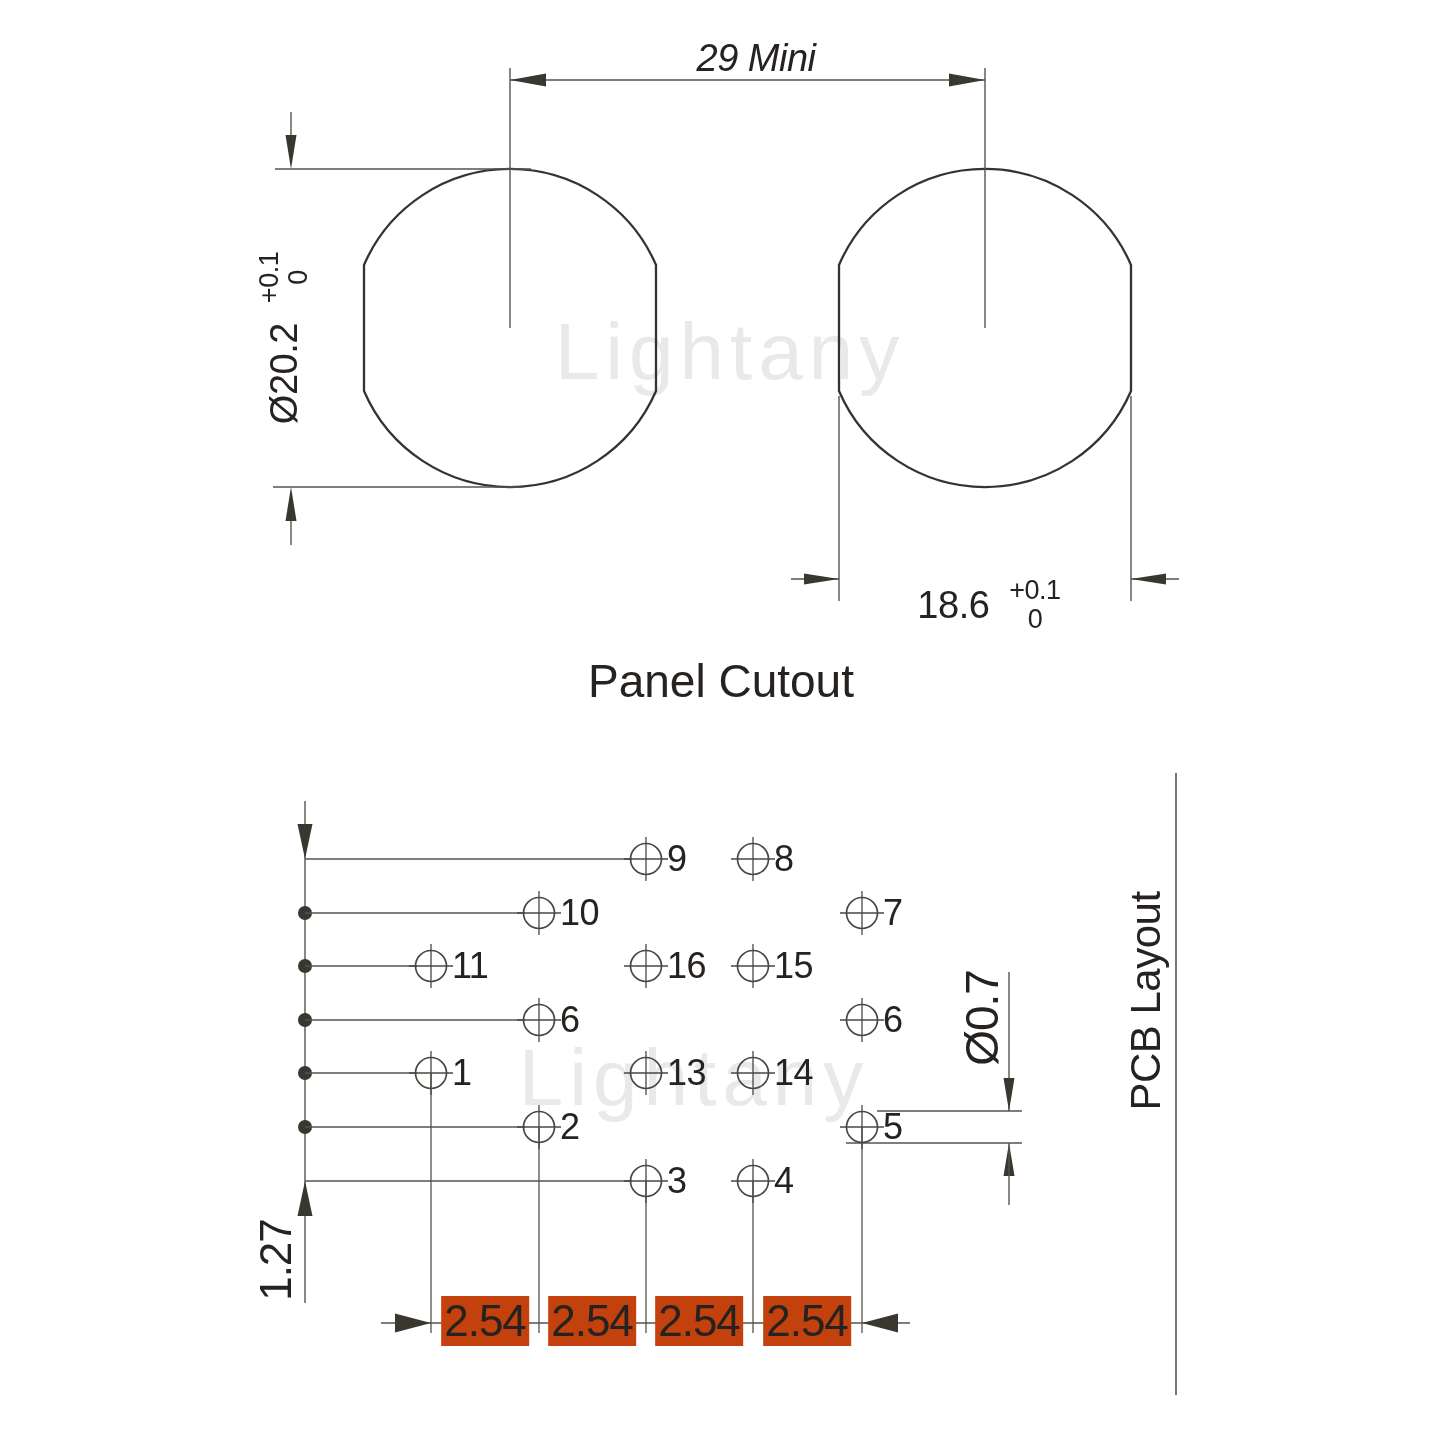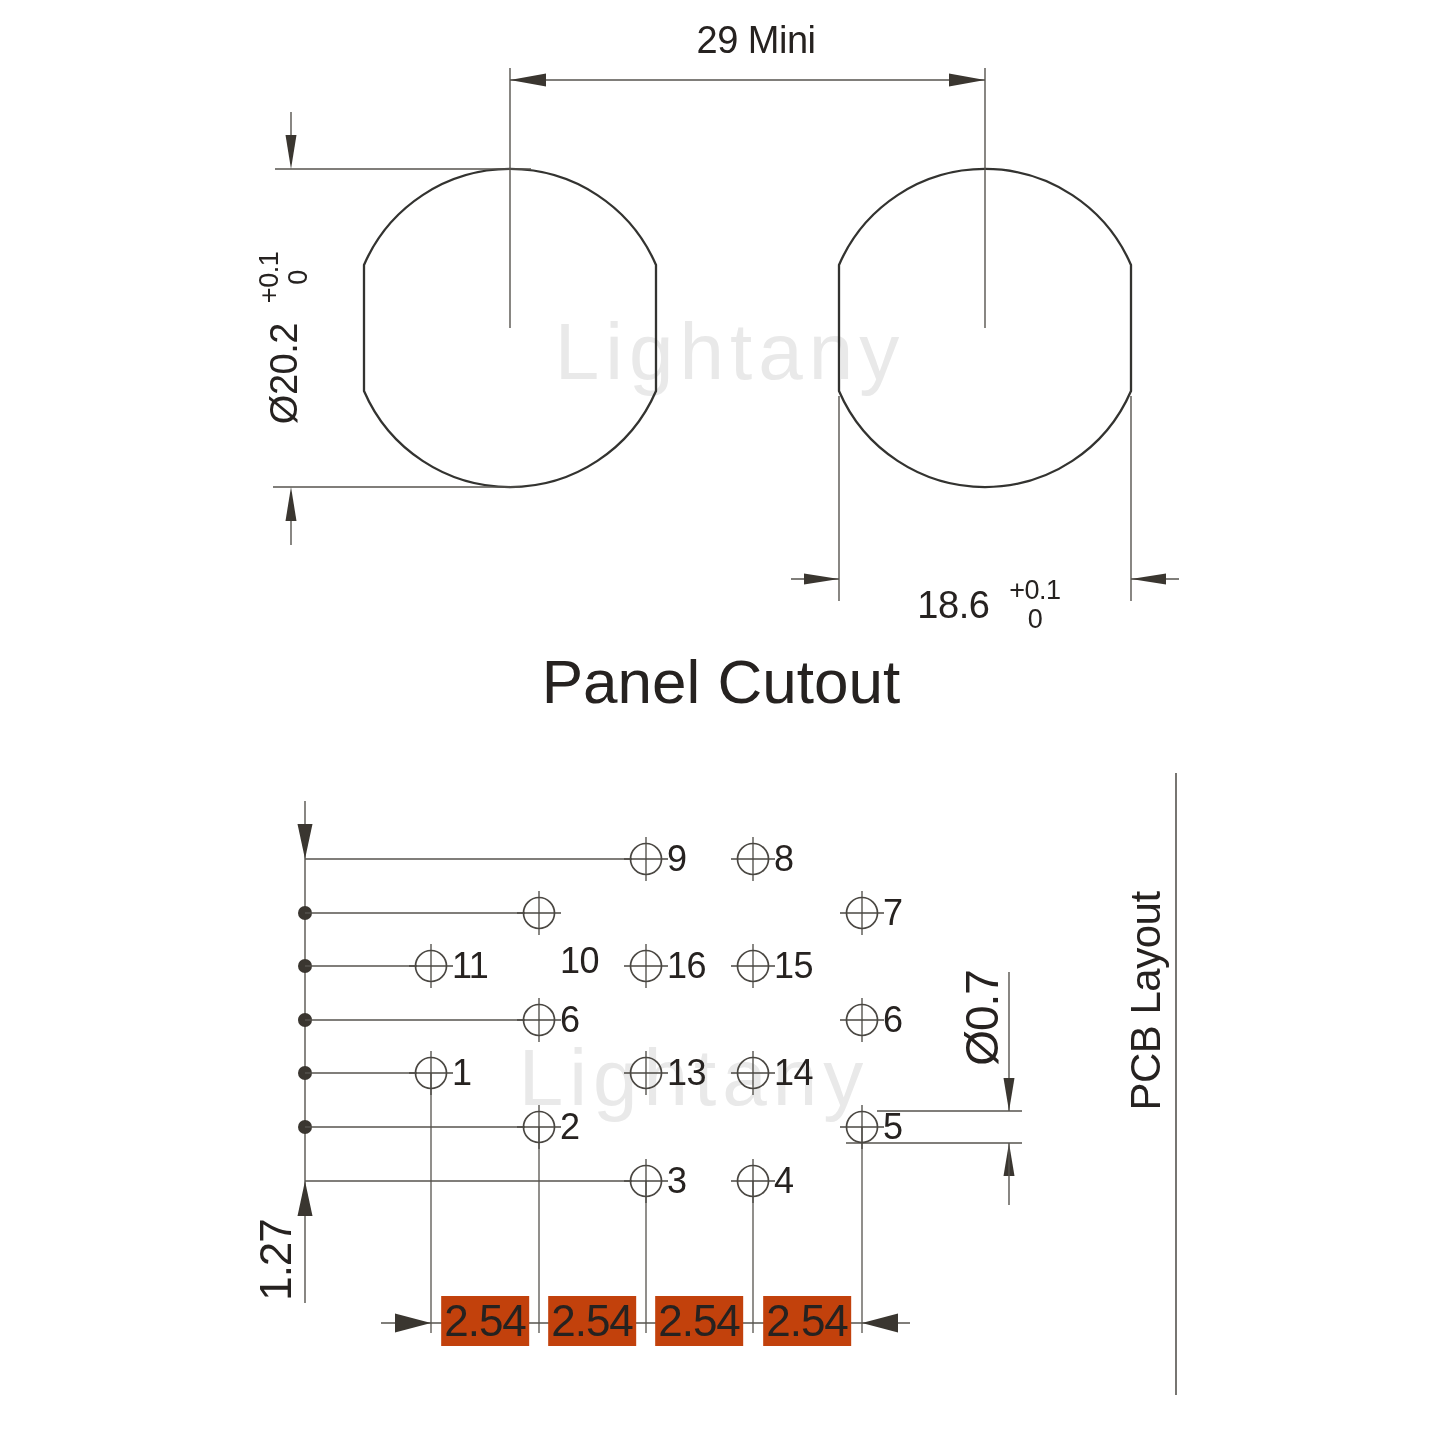"29 Mini" div.txt { font-style: none -> italic; top: 40px -> 58px }
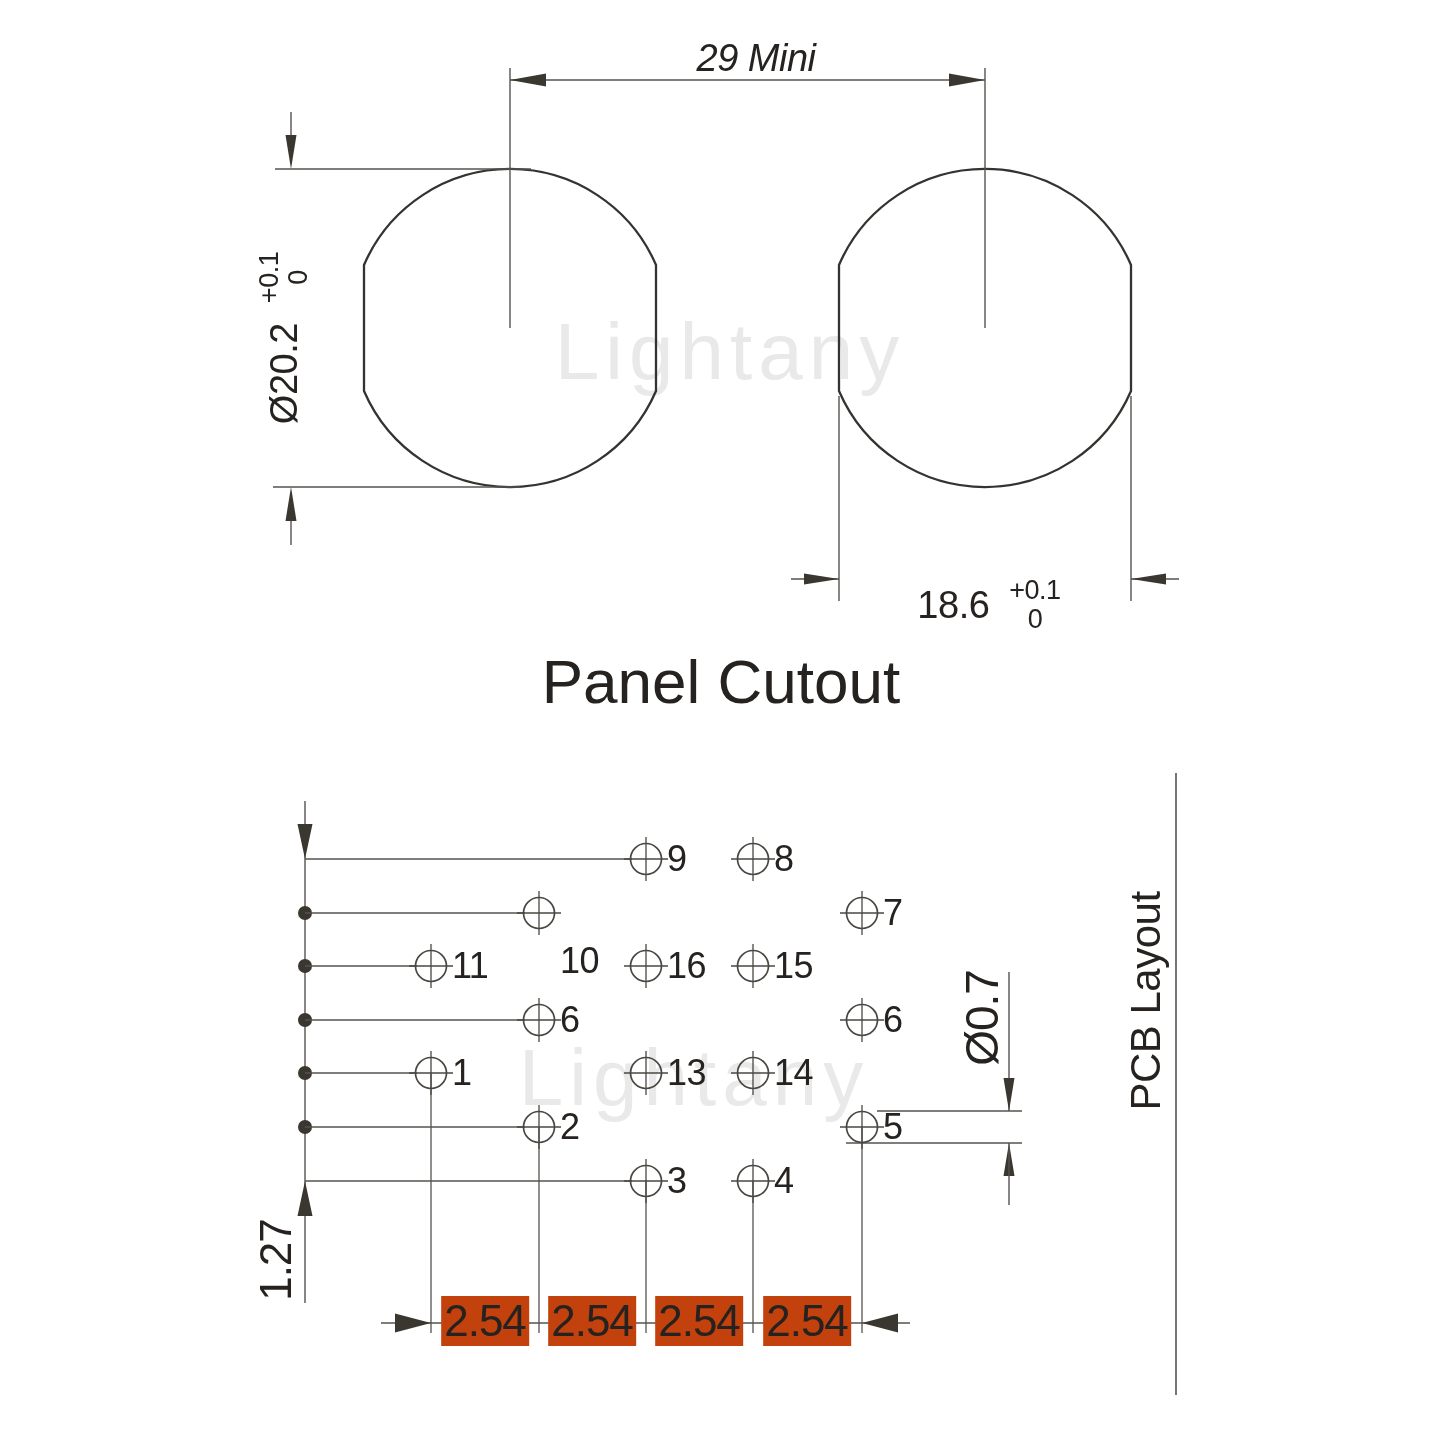"Panel Cutout" .title { font-size: 62px -> 46px }
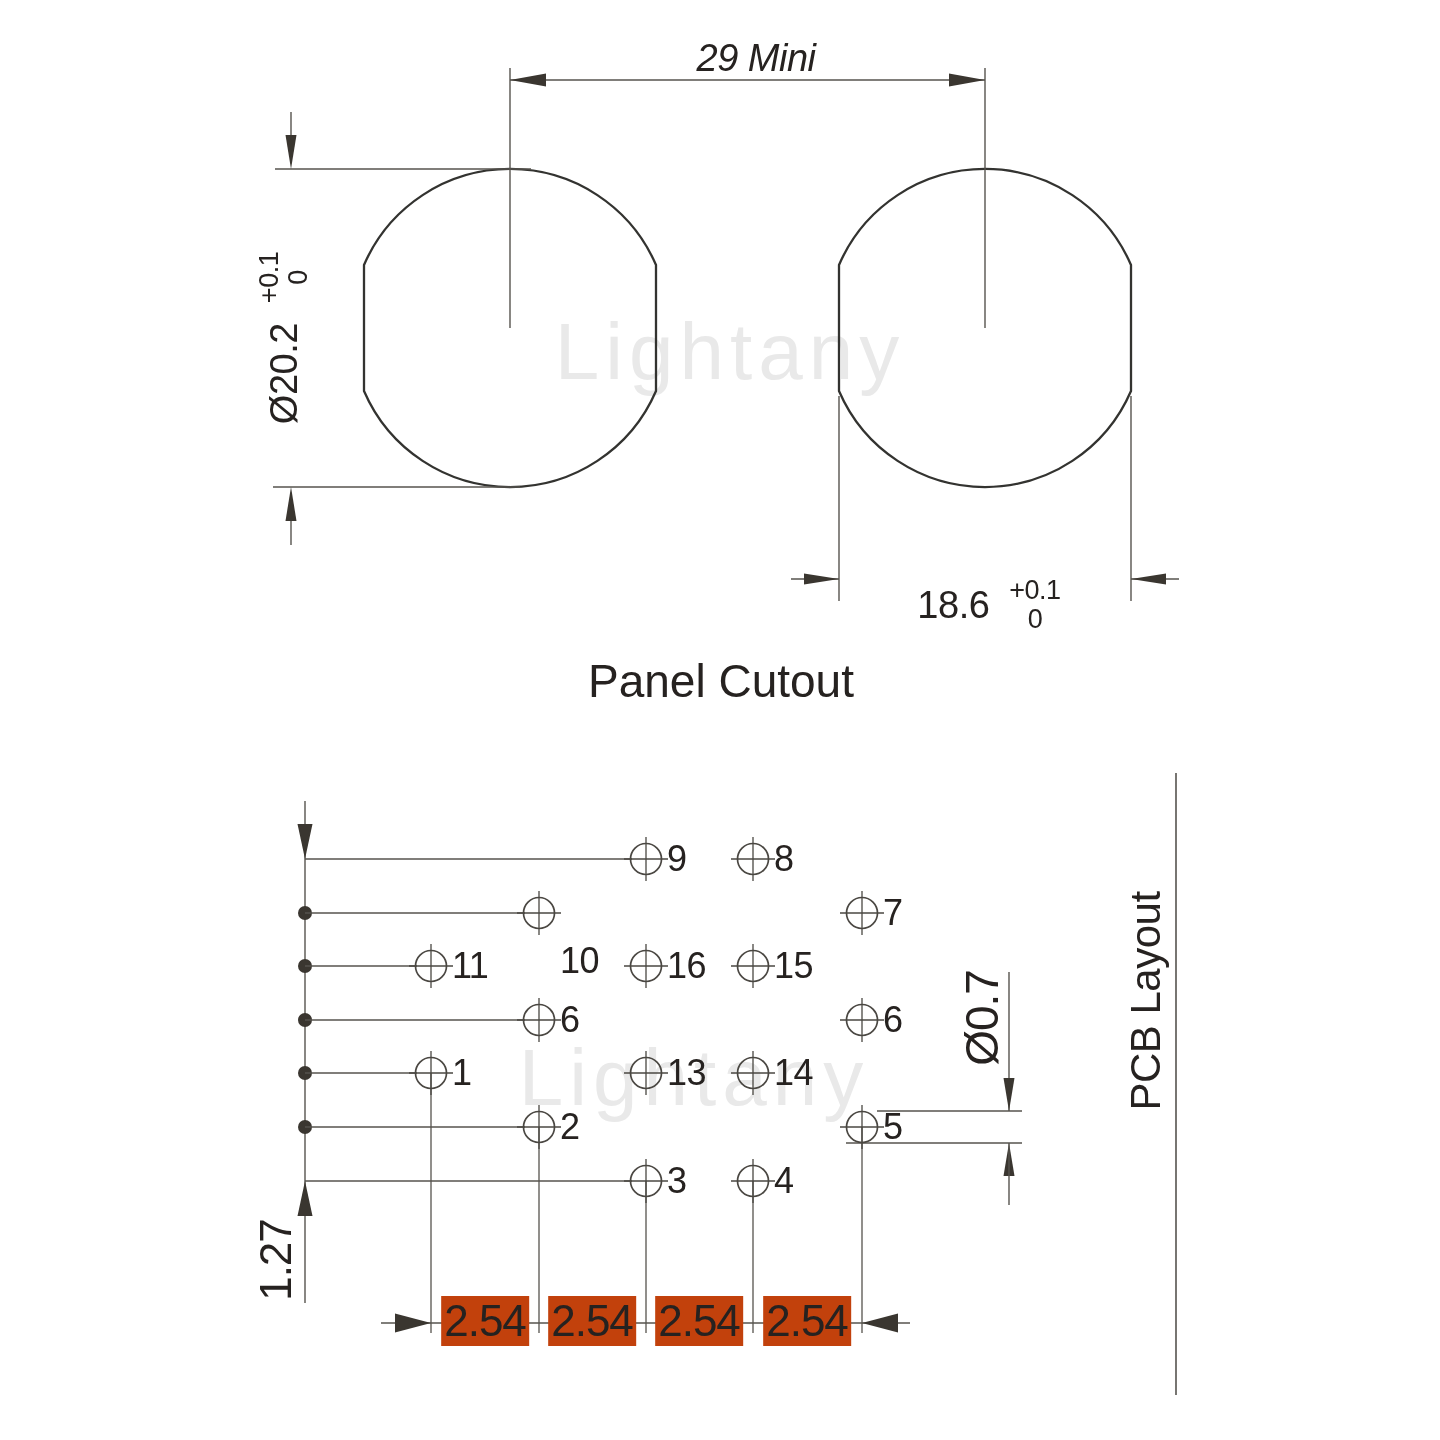"10" div.pad-label { margin-top: 48px -> none }
